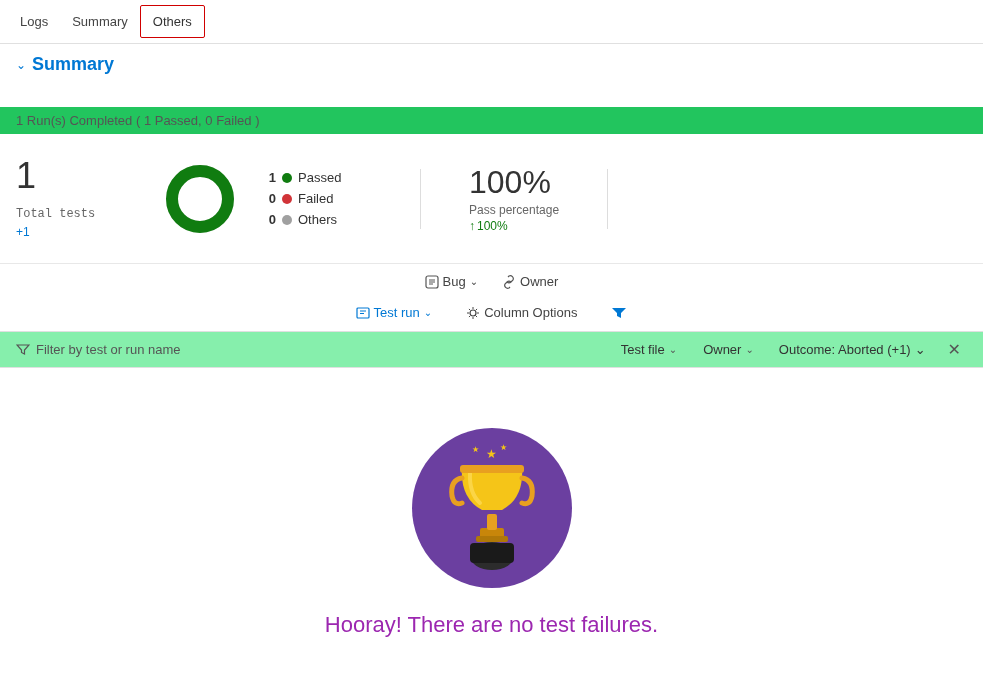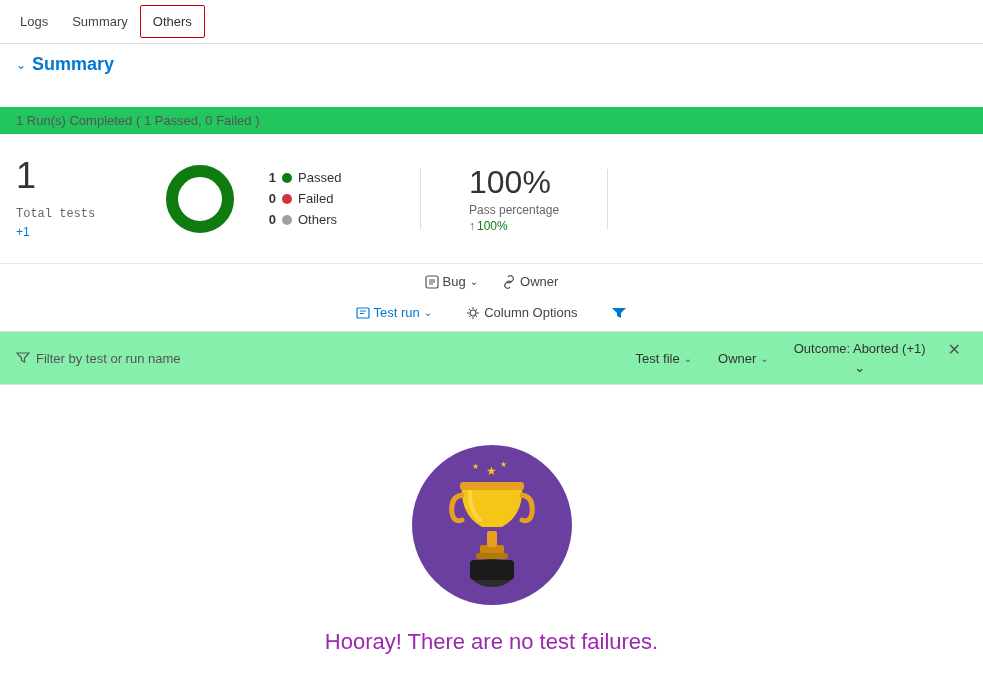"Outcome: Aborted (+1)" .outcome-chip { flex-direction: column -> none }
